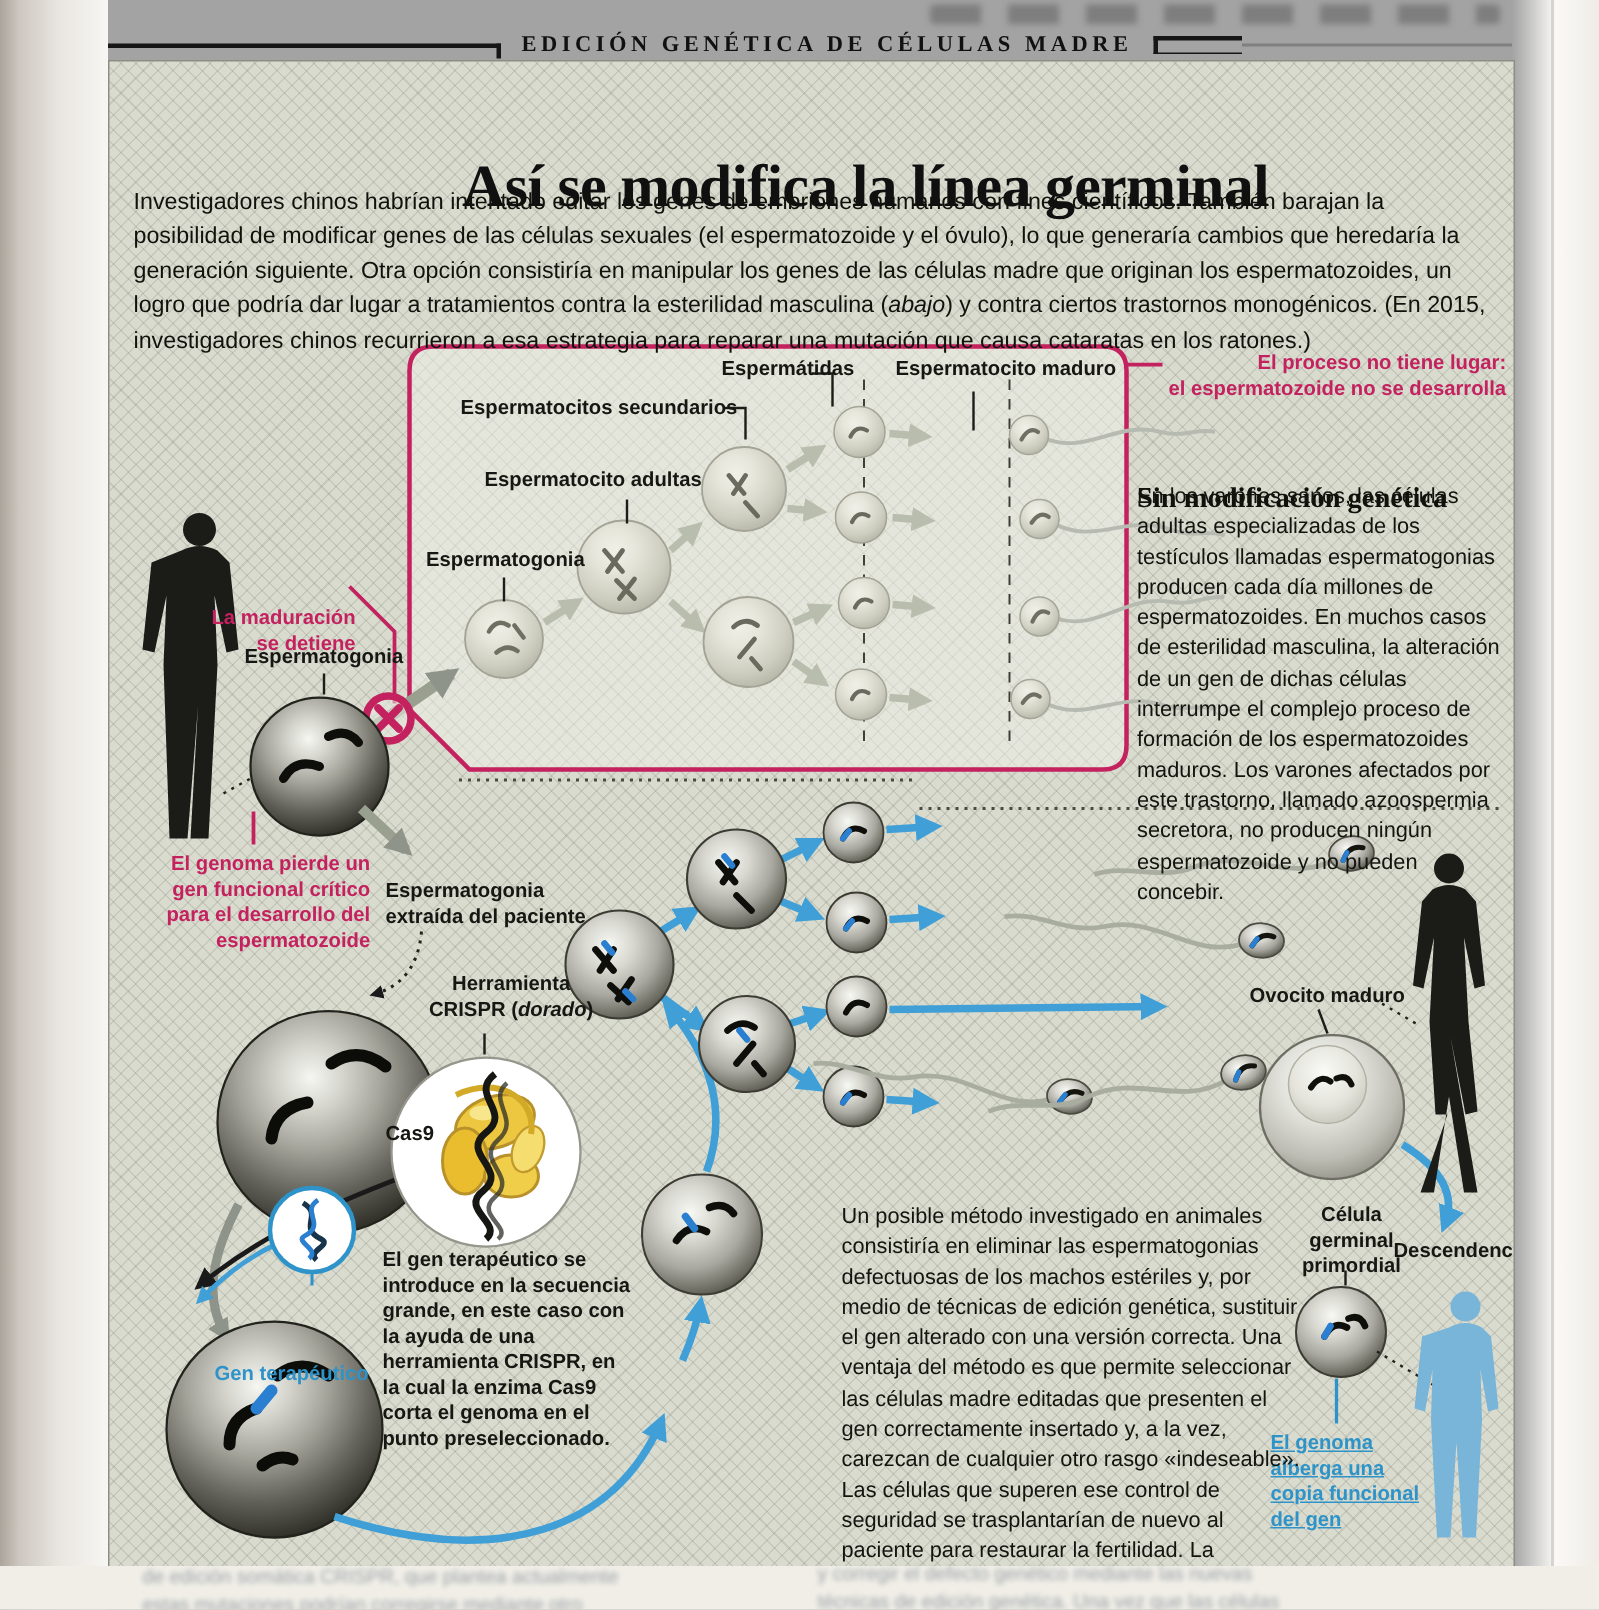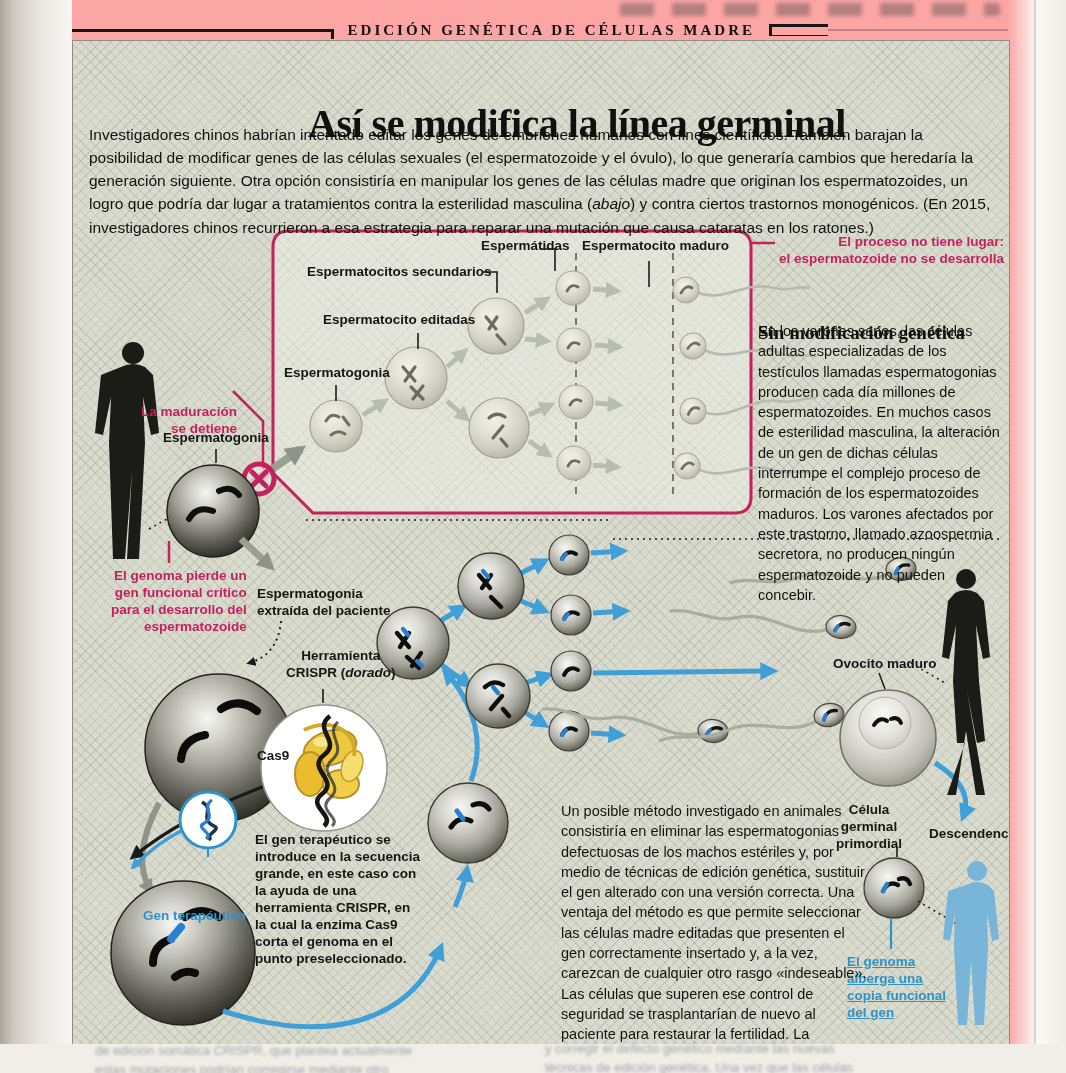"EDICIÓN GENÉTICA DE CÉLULAS MADRE" .page { background: #fca5a5 -> #a3a3a3 }
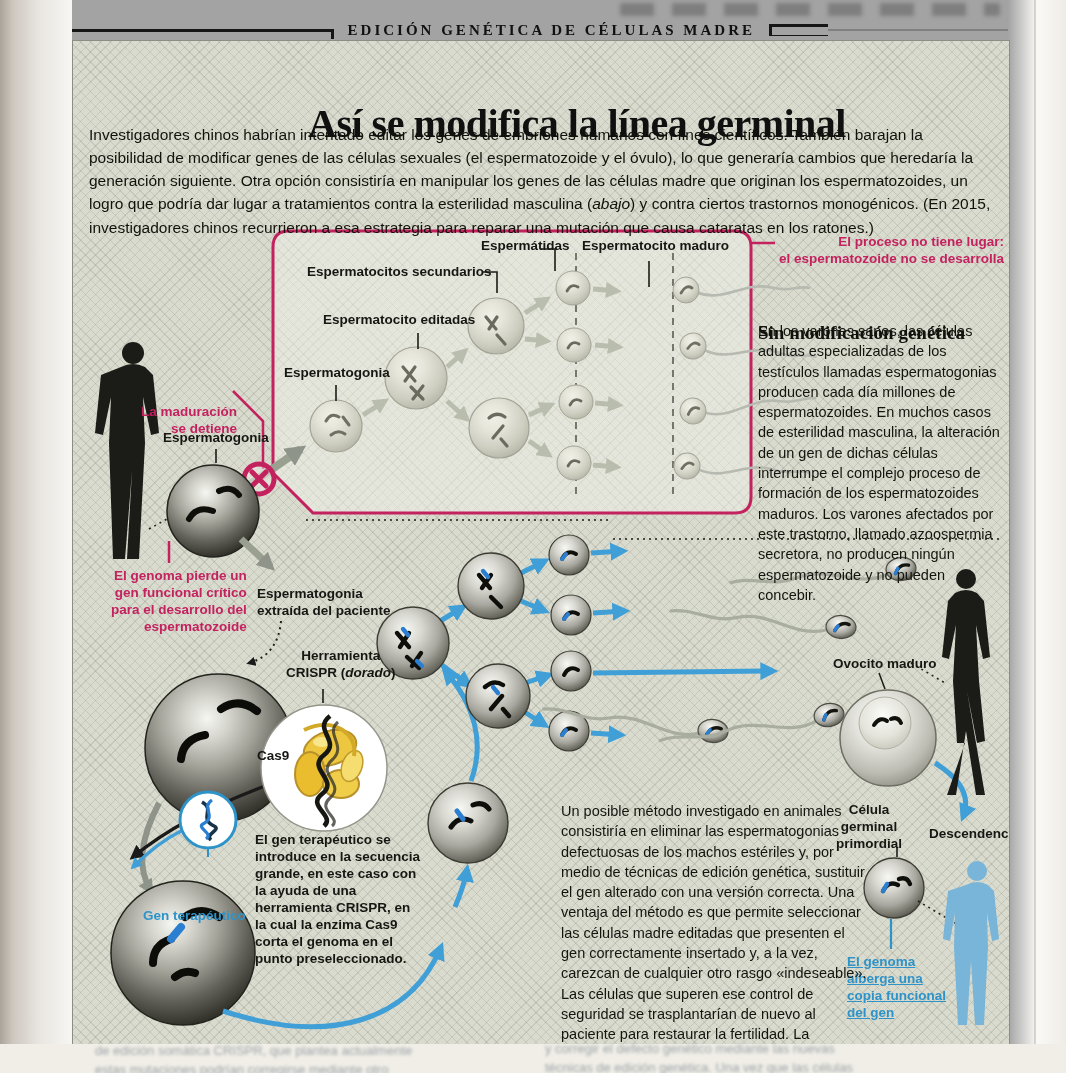"Espermatocito maduro" div.lbl { left: 509px -> 524px }
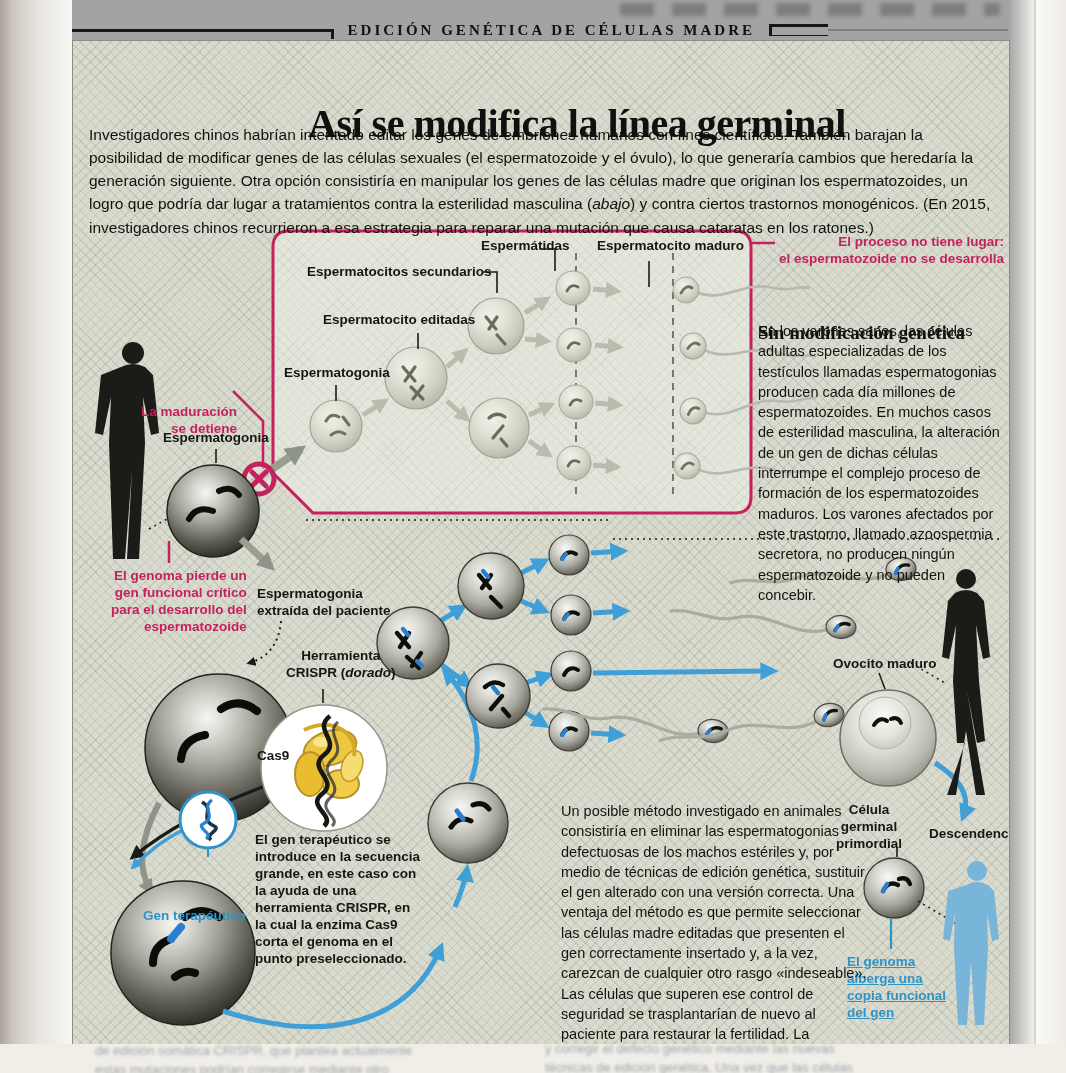"Espermatocito editadas" div.lbl { text: editadas -> adultas }
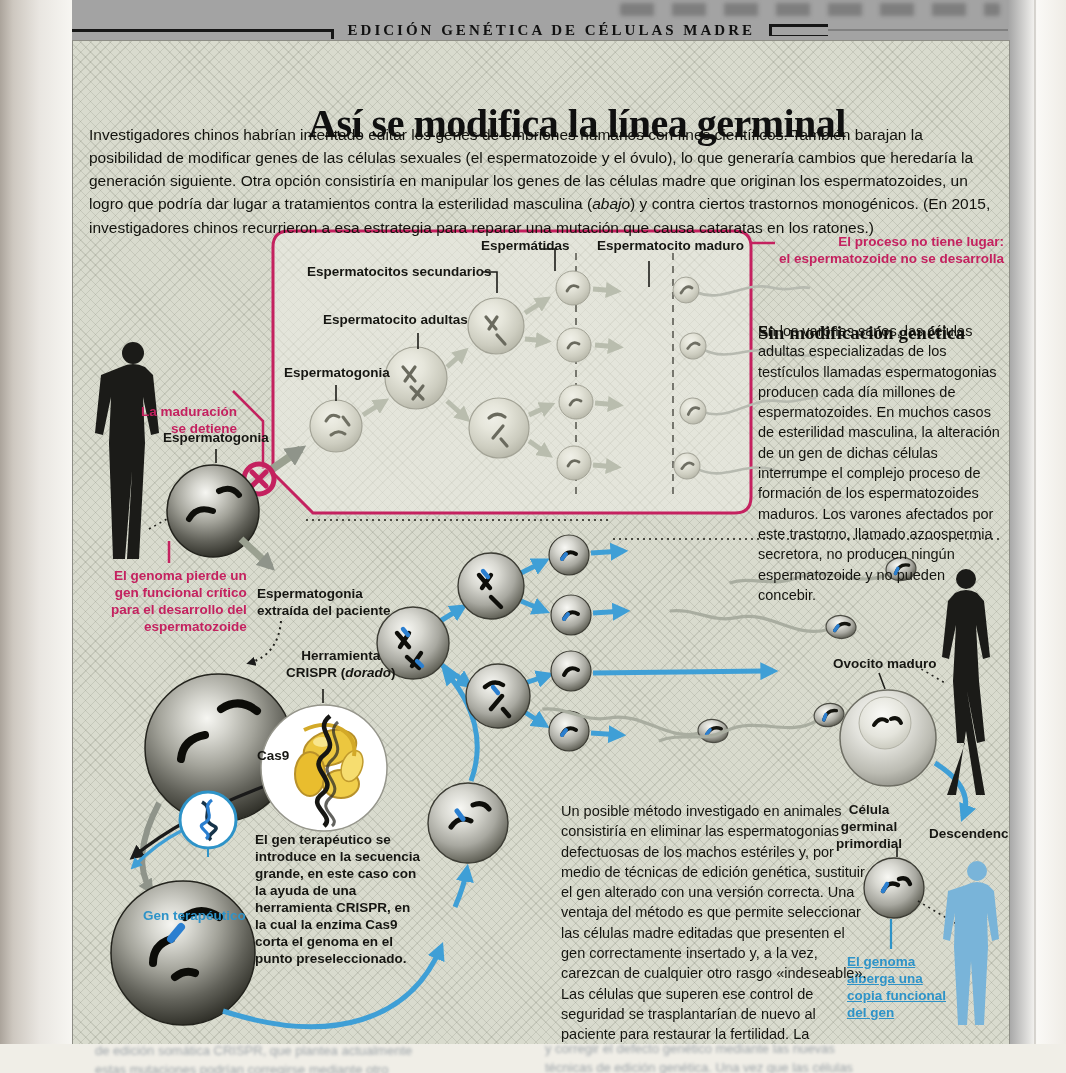"Célula" div.lbl { left: 756px -> 788px }
